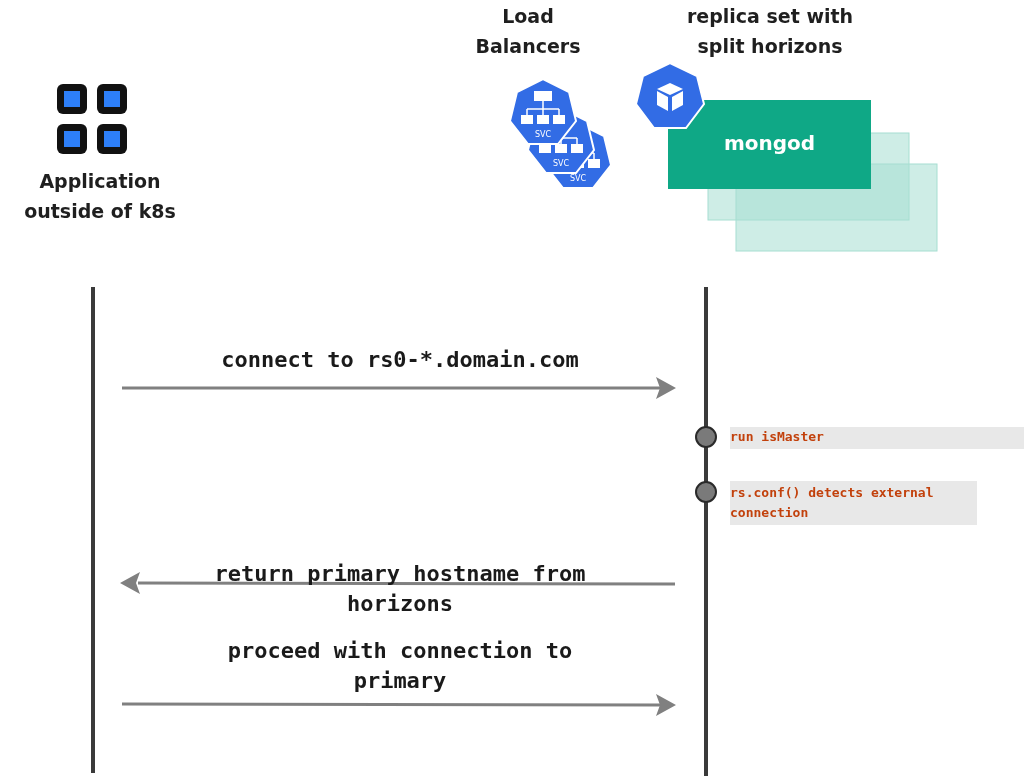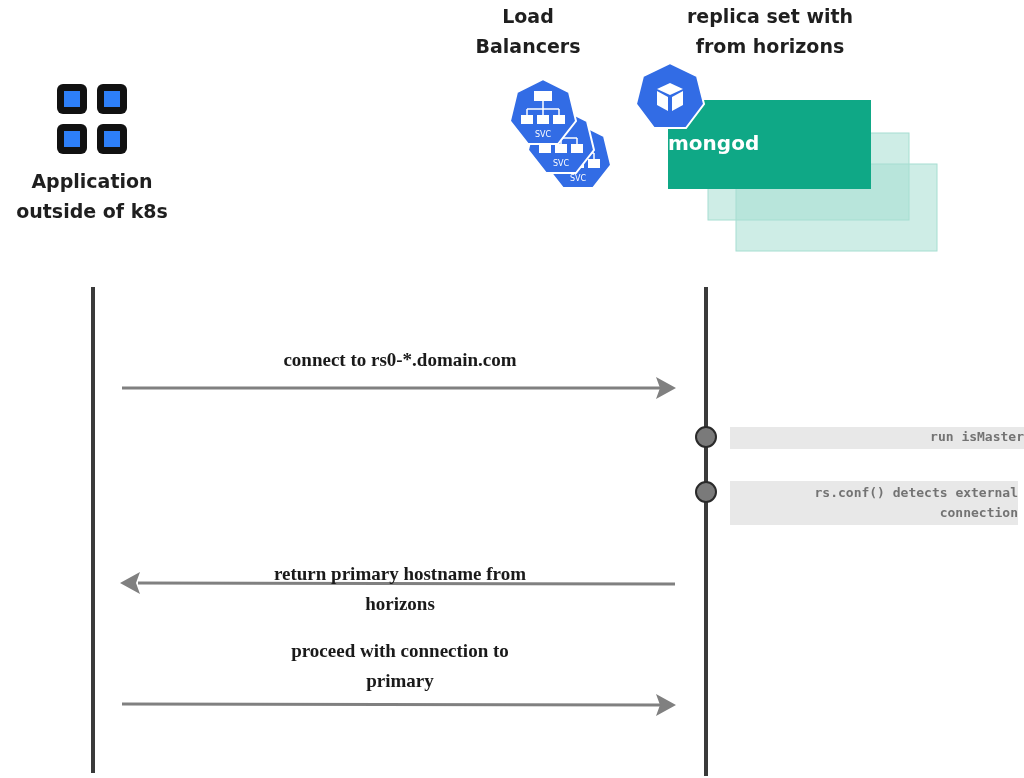"replica set with" div.title { text: from -> split }
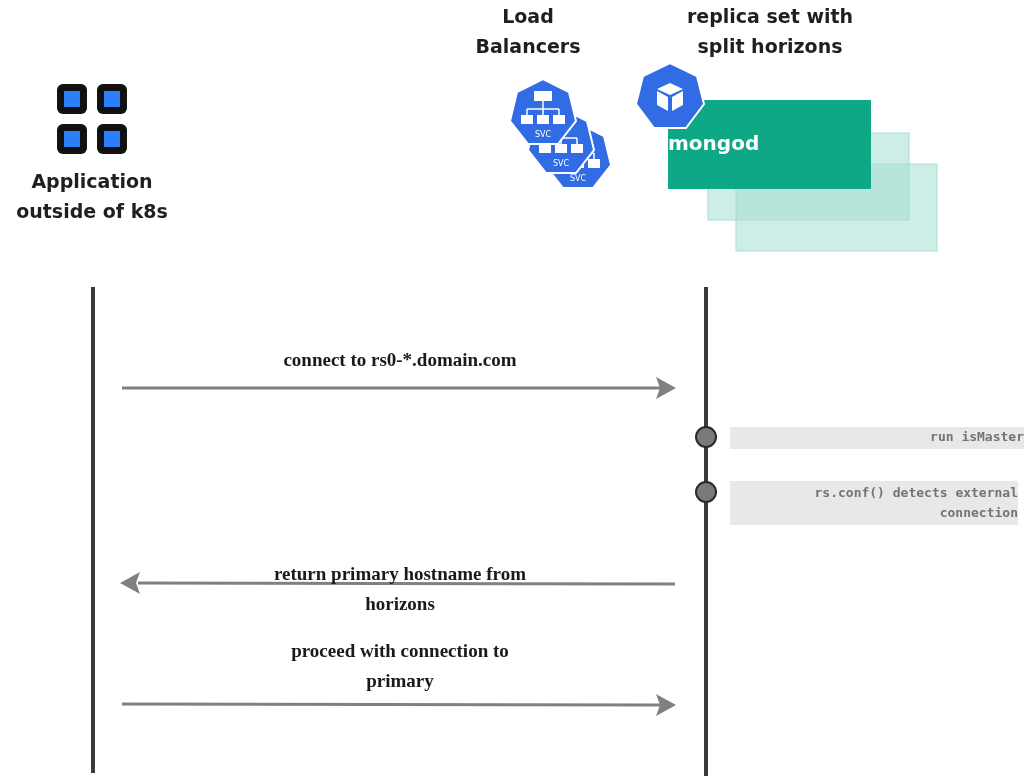"mongod" .mongod-label { text-align: left -> center }
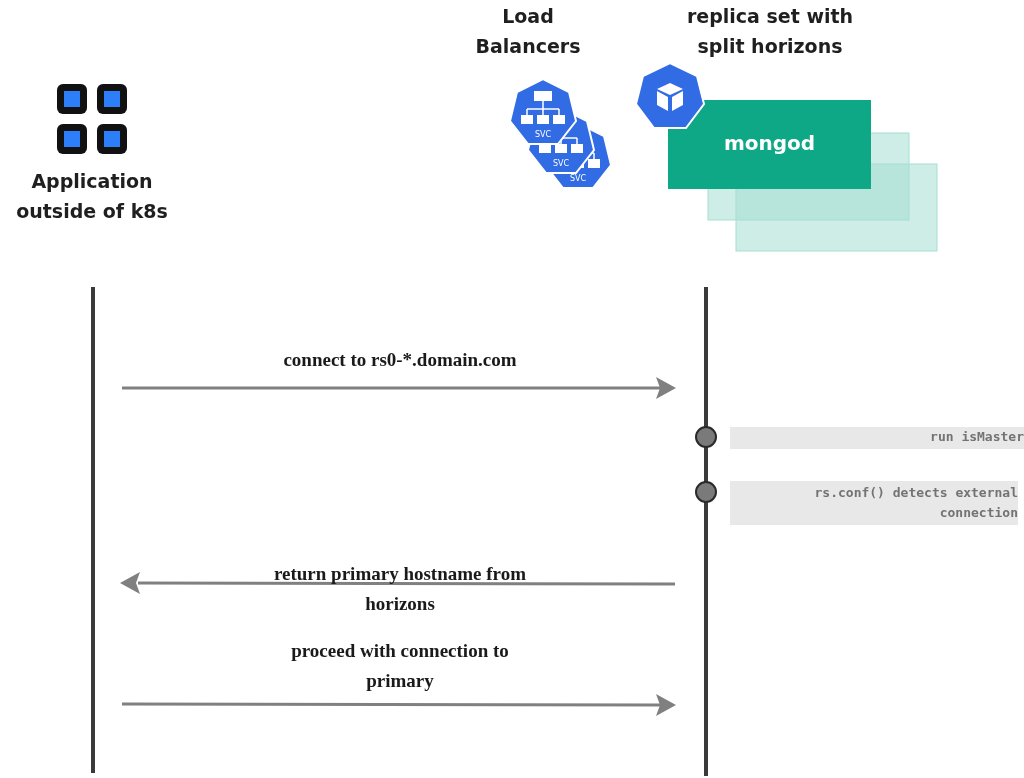"Application" div.title { padding-left: none -> 8px }
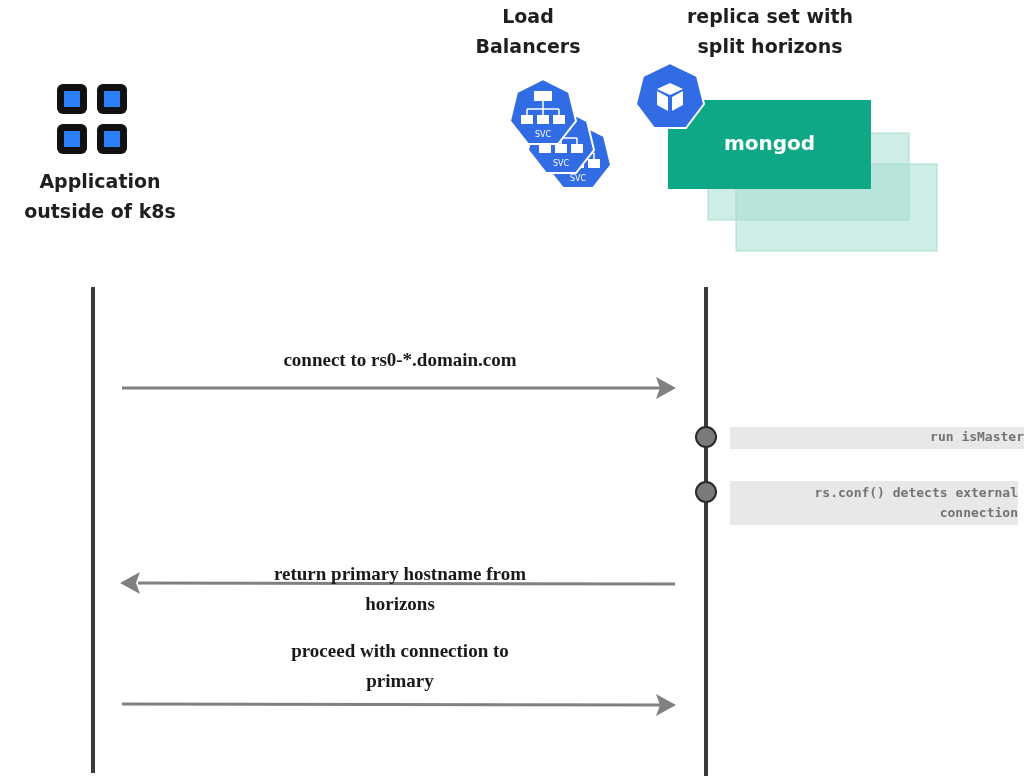"connect to rs0-*.domain.com" .msg-label { font-family: Liberation Serif, serif -> none; font-size: 19px -> 22px }
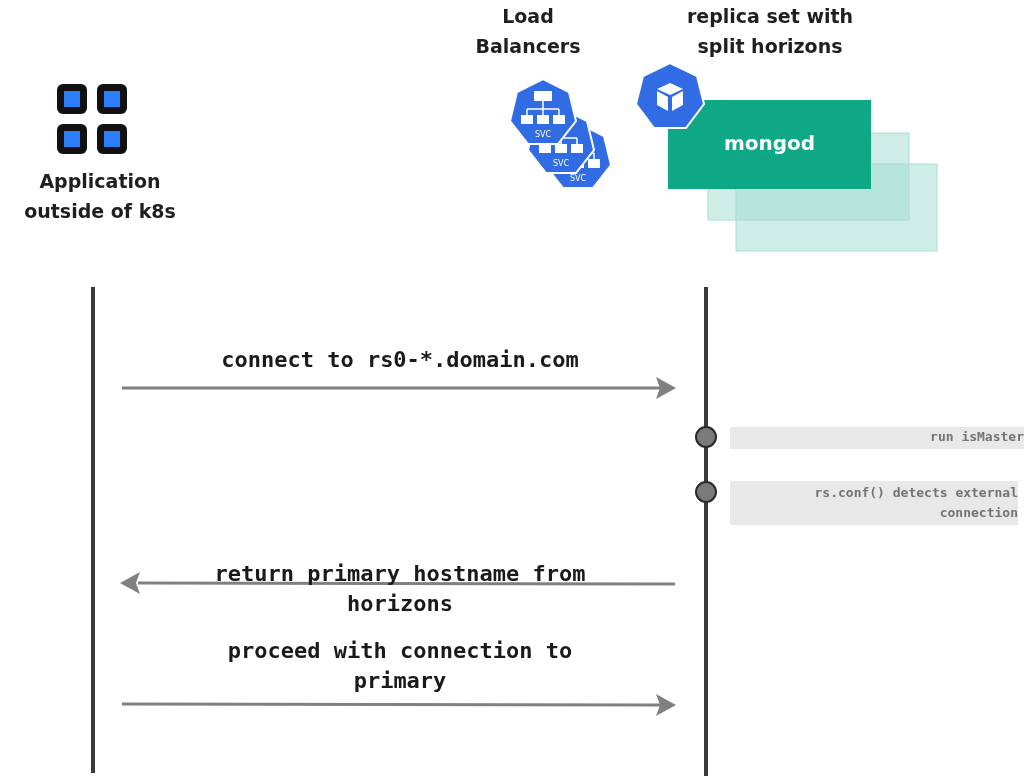"run isMaster" .note { color: #737373 -> #c2410c; text-align: right -> left }
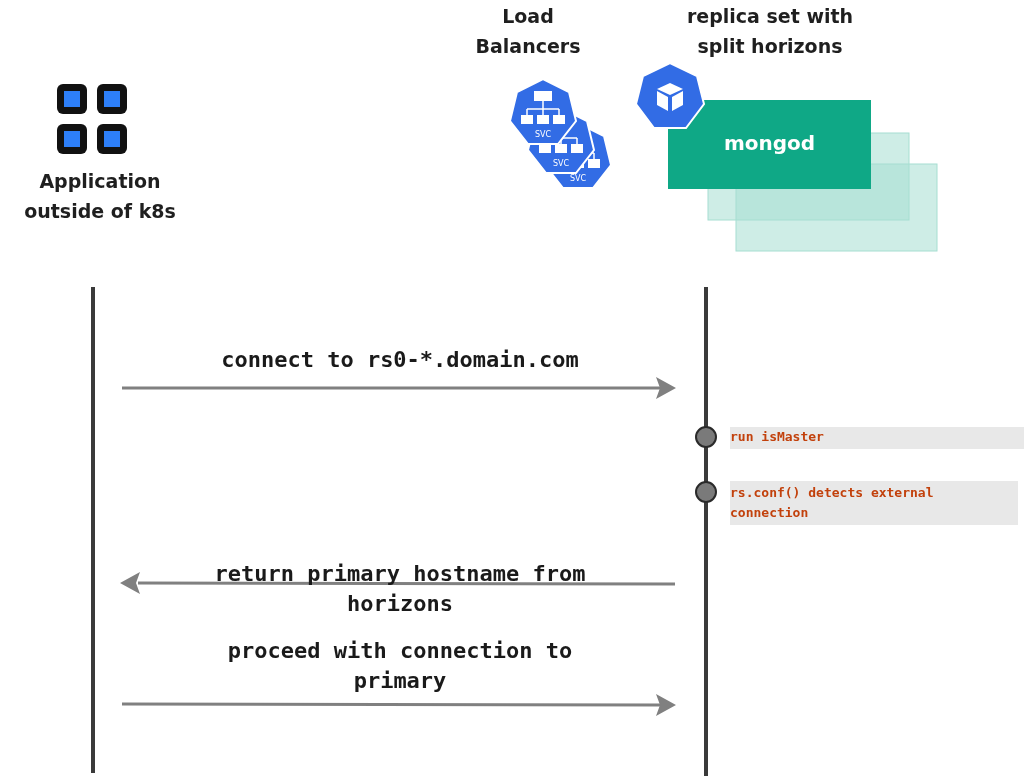"rs.conf() detects external" div.note { width: 288px -> 247px }
